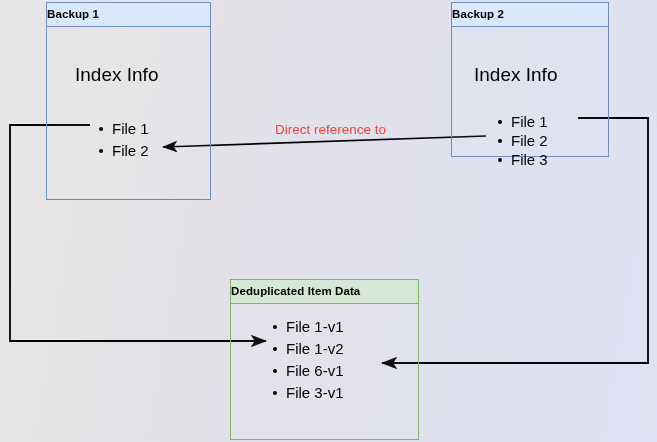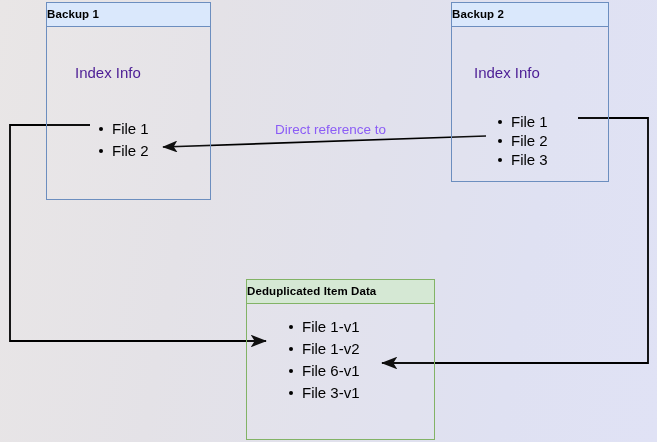"Backup 2" div.box { height: 180px -> 155px }
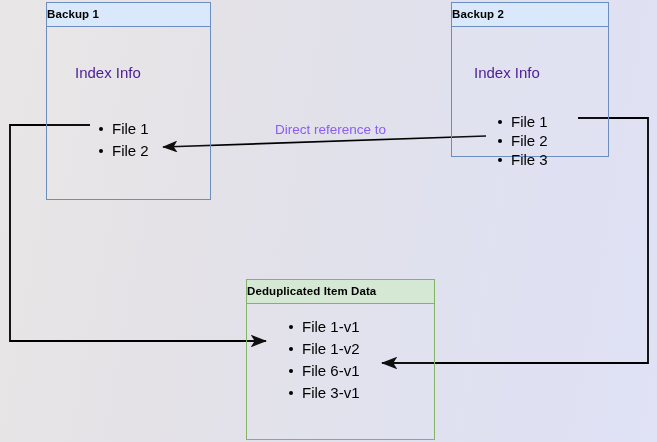"Index Info" .heading-text { color: #4c1d95 -> #000000; font-size: 15px -> 19px }
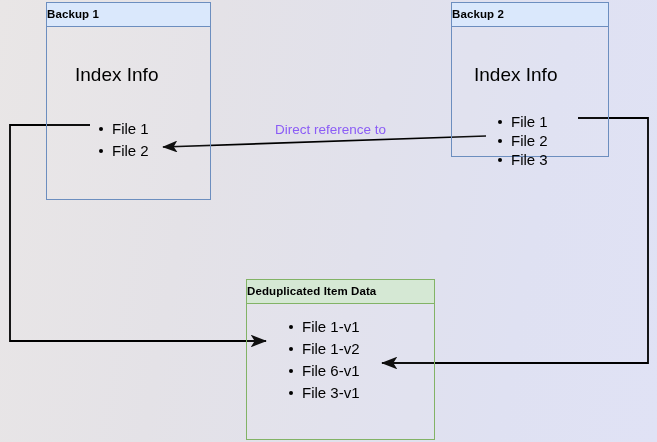"Direct reference to" .center-label { color: #8b5cf6 -> #ef4444 }
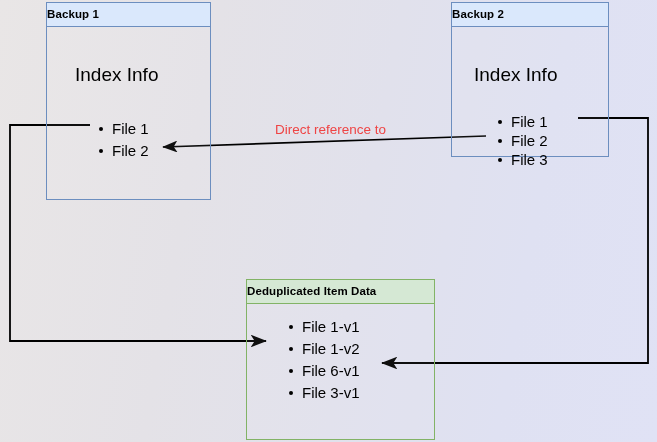"Deduplicated Item Data" div.box { margin-left: 16px -> none }
